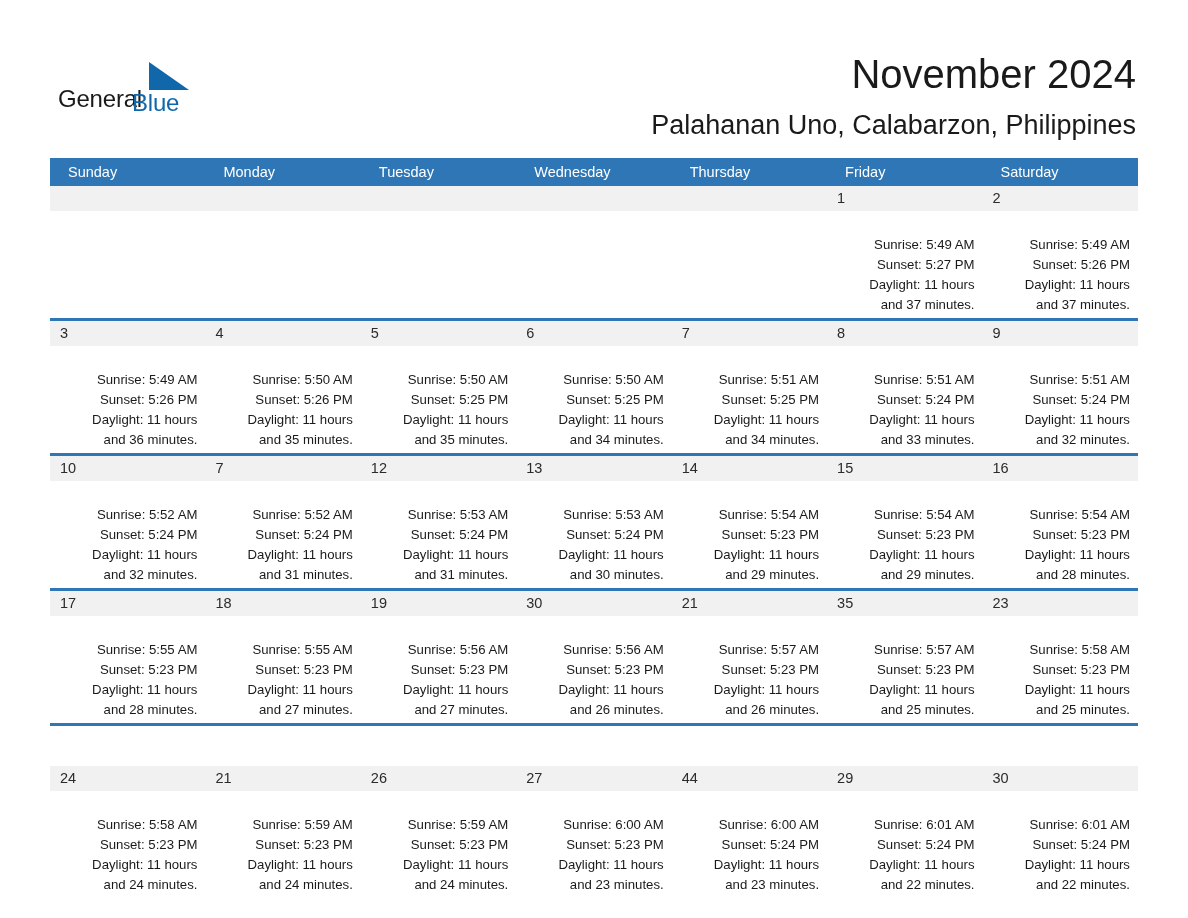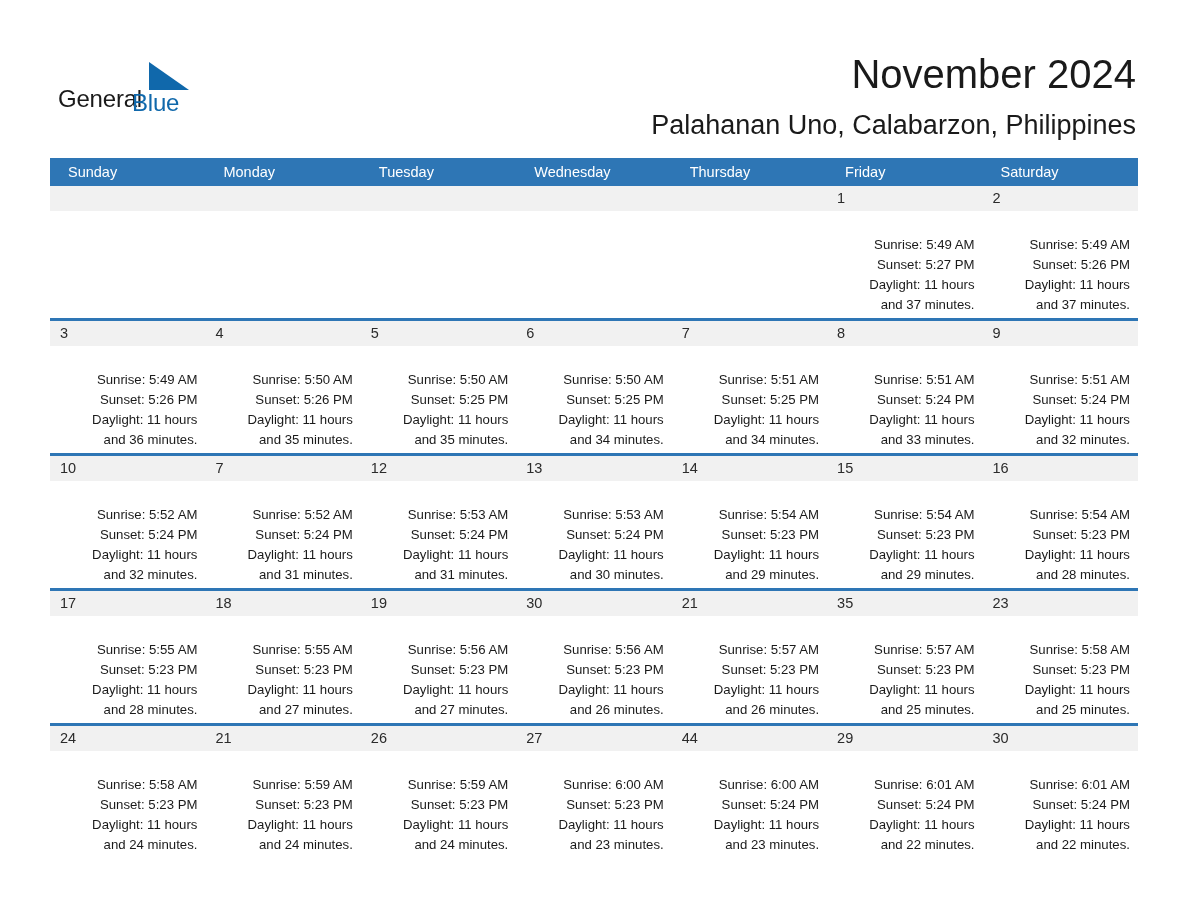"24" .week-row:last-child { margin-top: none -> 40px }
